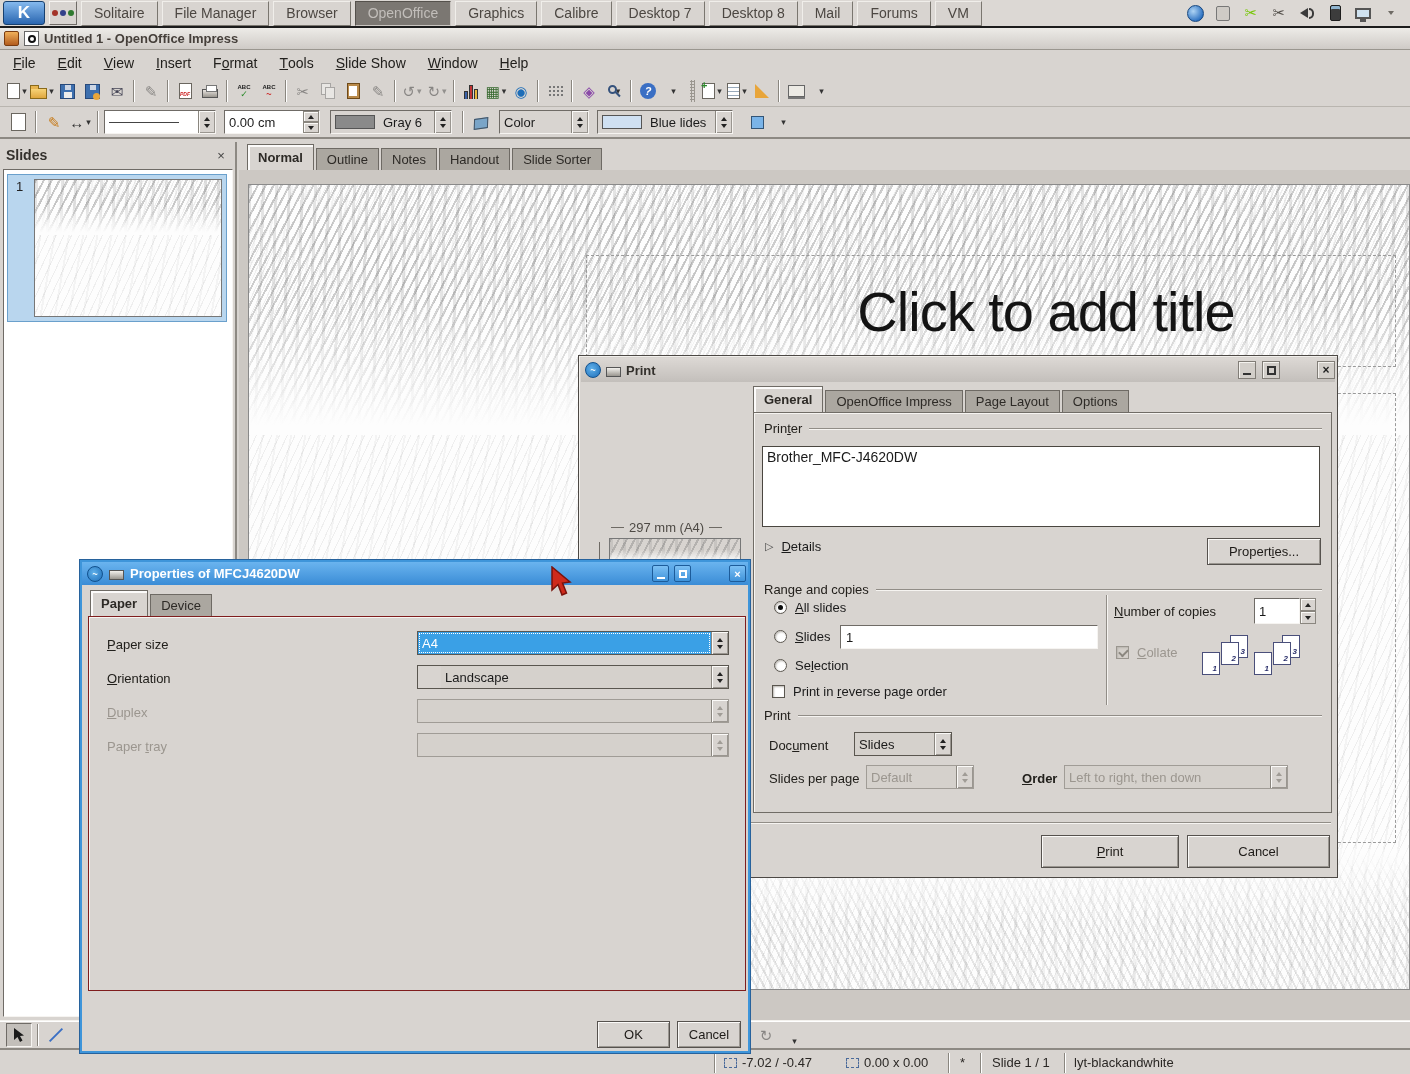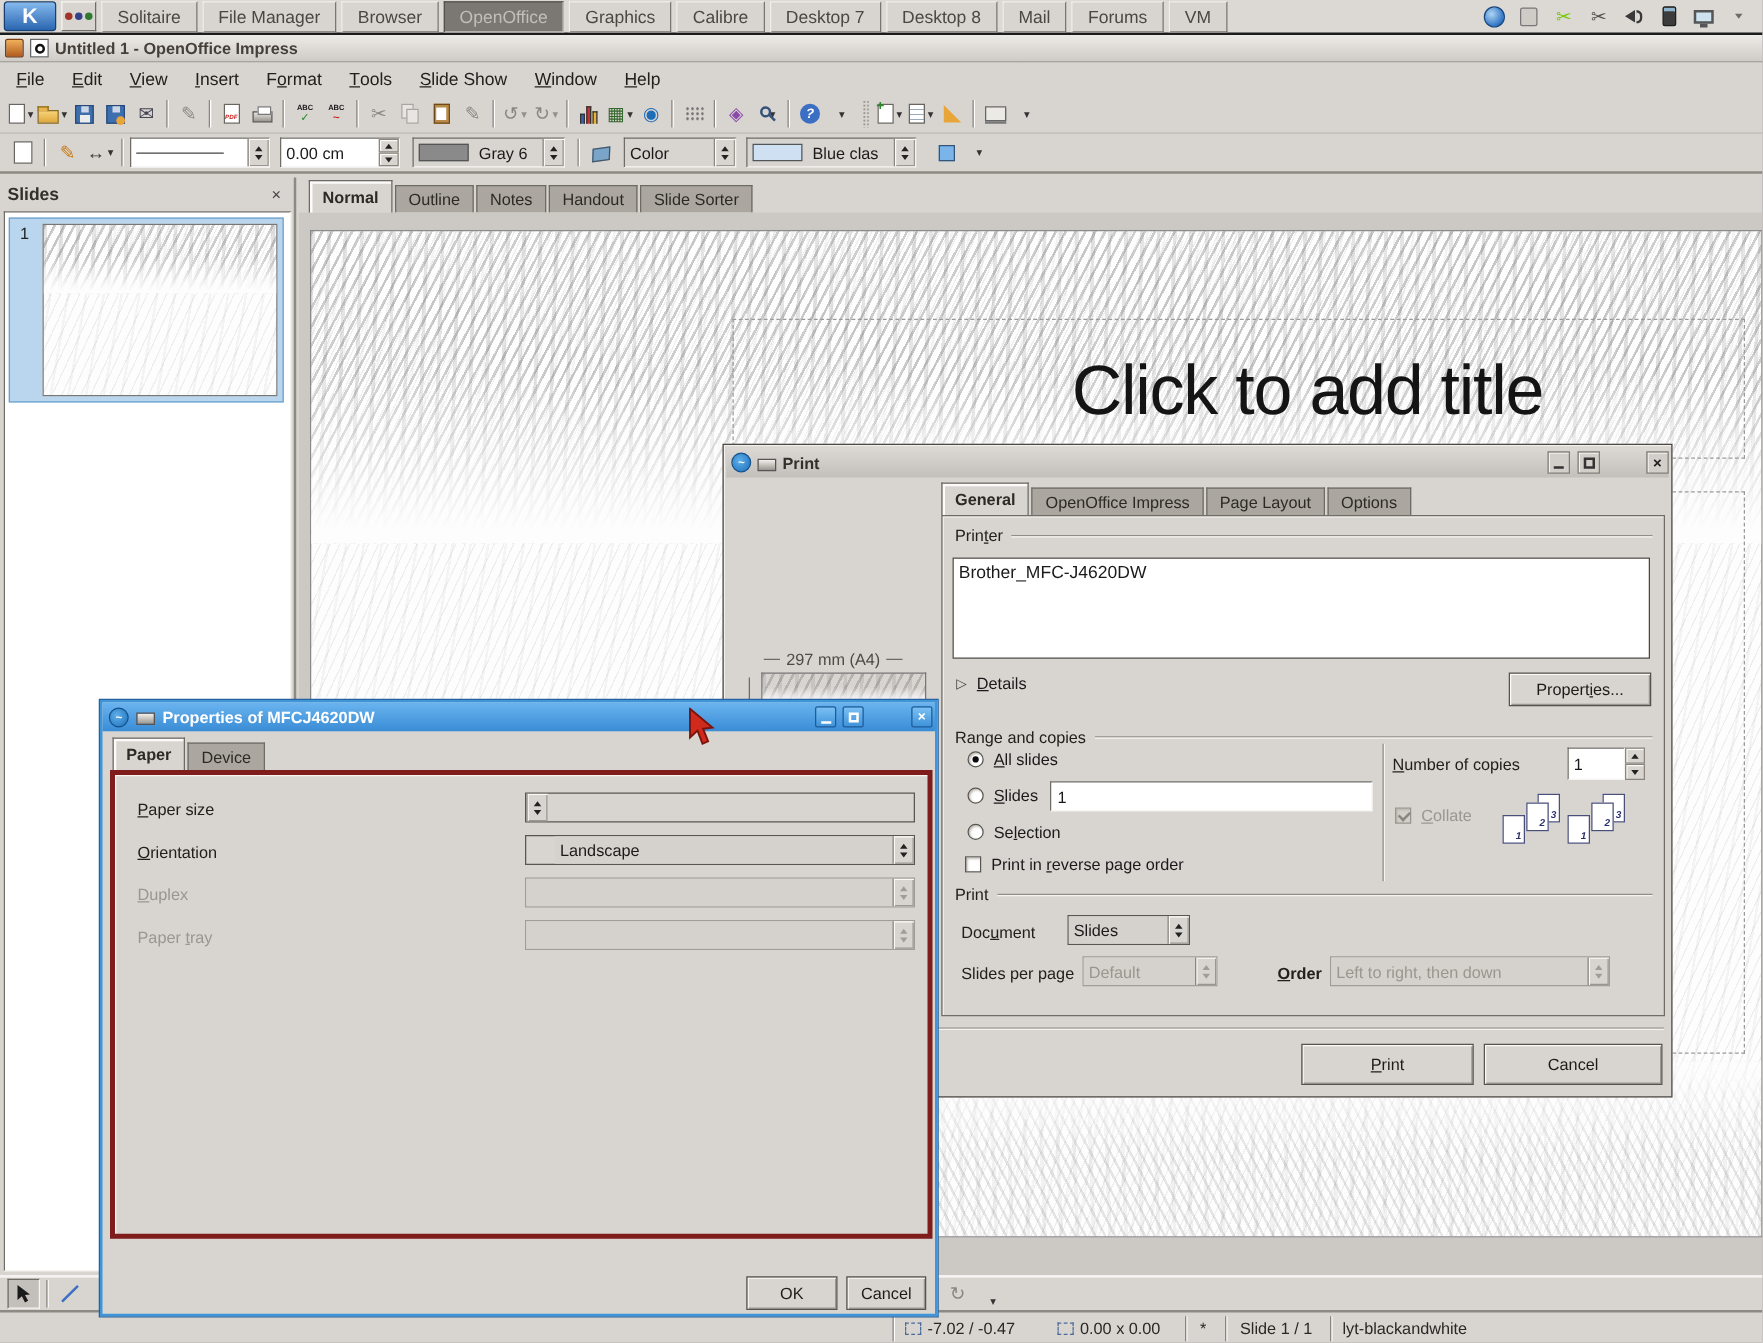"Blue clas" span.val { text: clas -> lides }
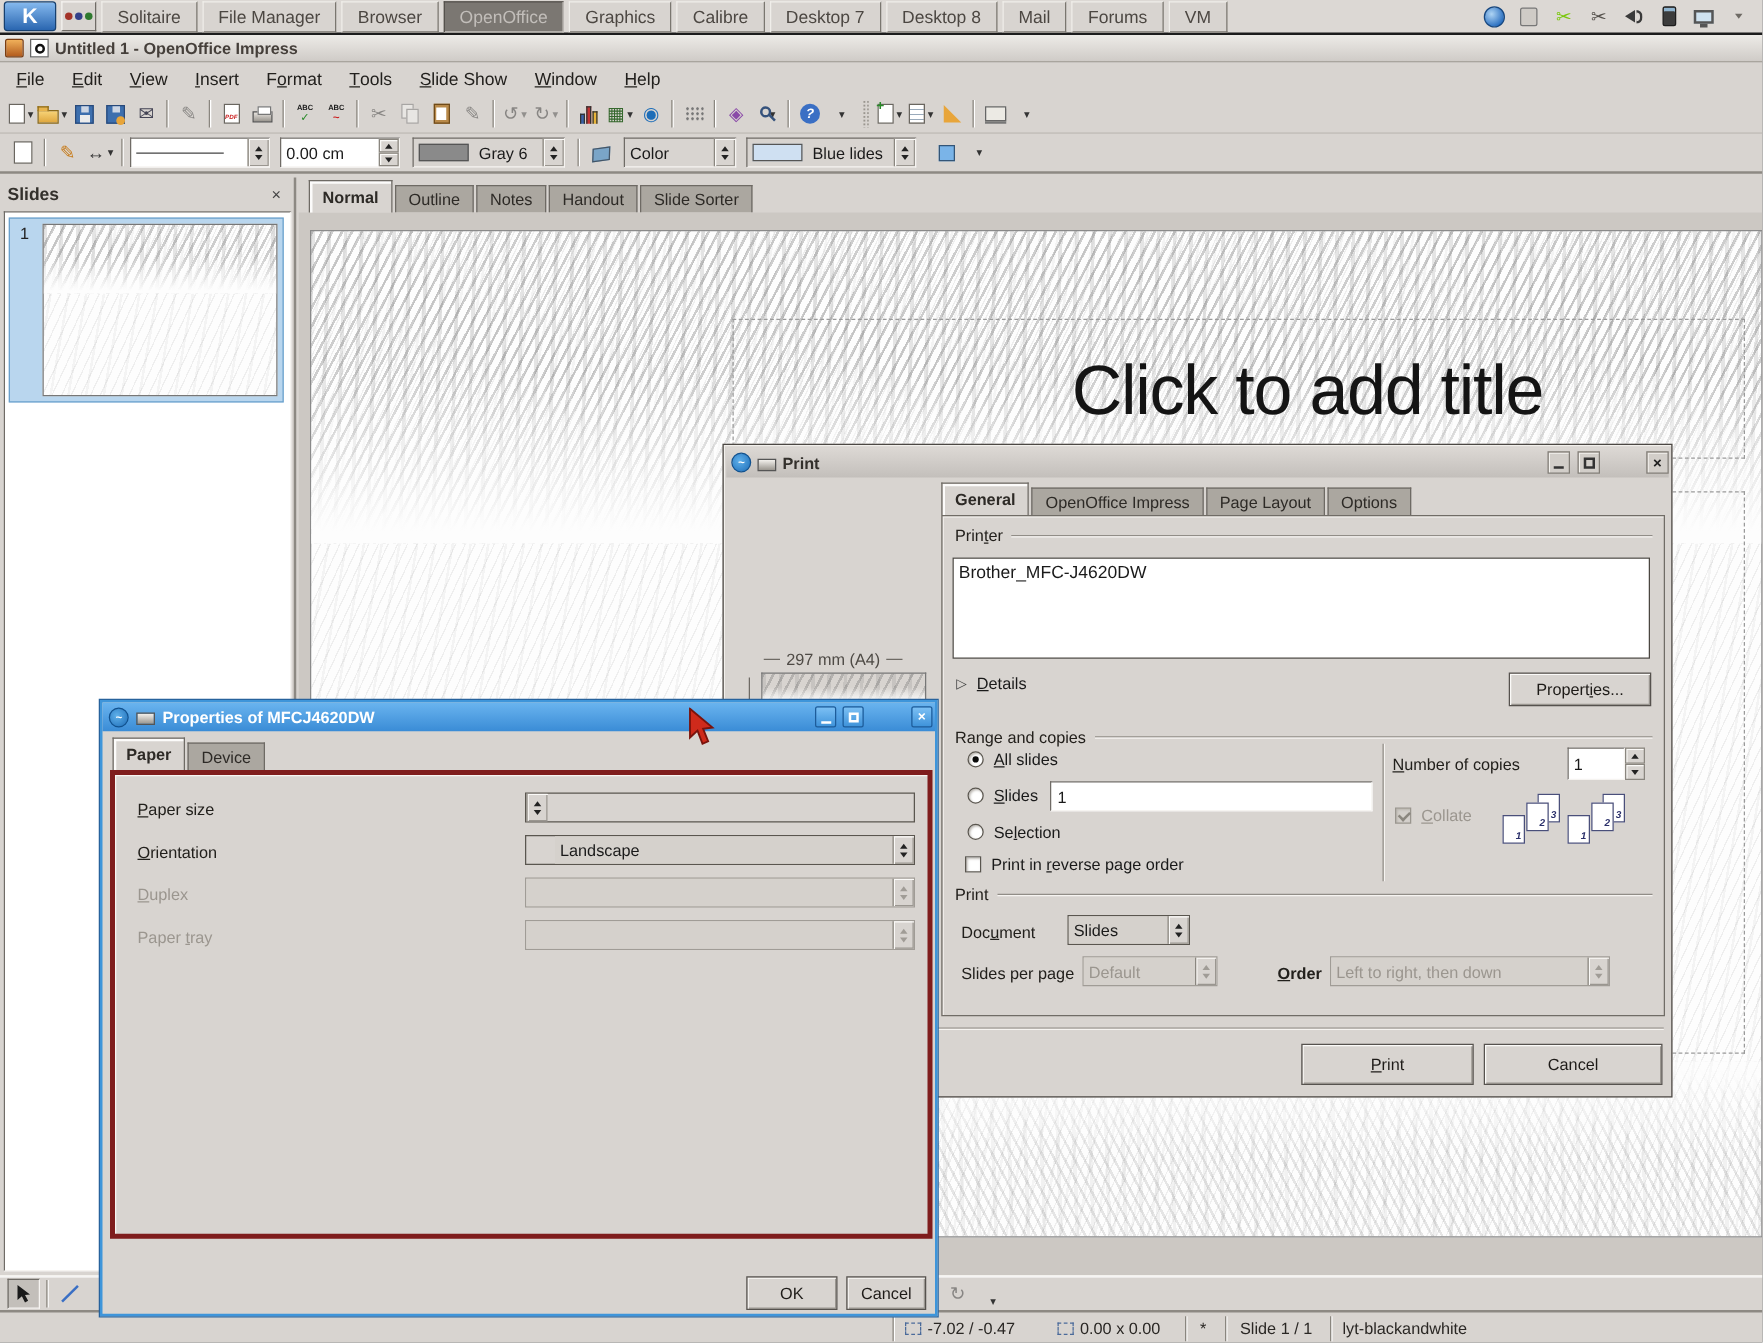"Paper size" #propspanel { border: 4px solid #7f1d1d -> 1px solid #7f1d1d }
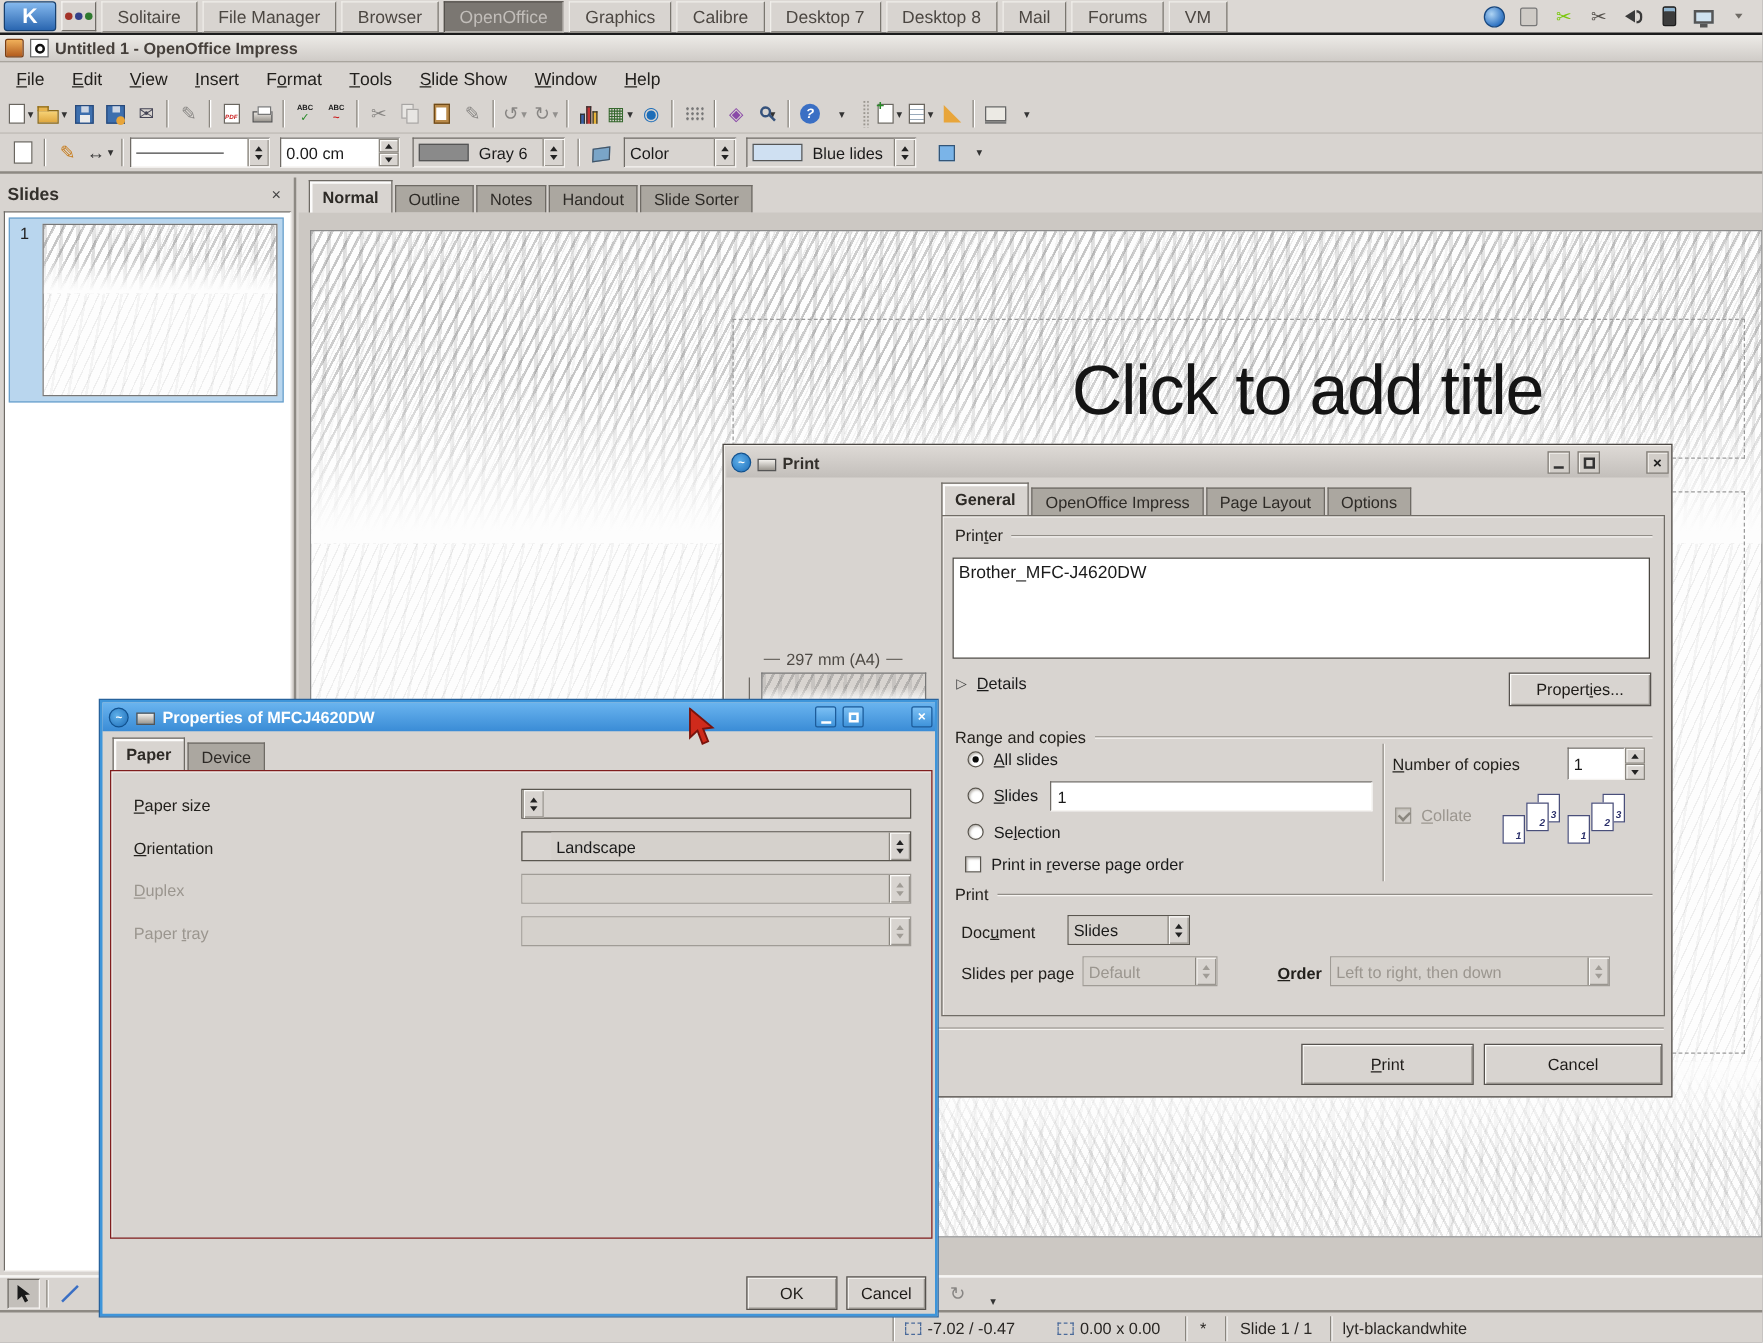"A4" span.val { html: none -> <span>A4</span> }
